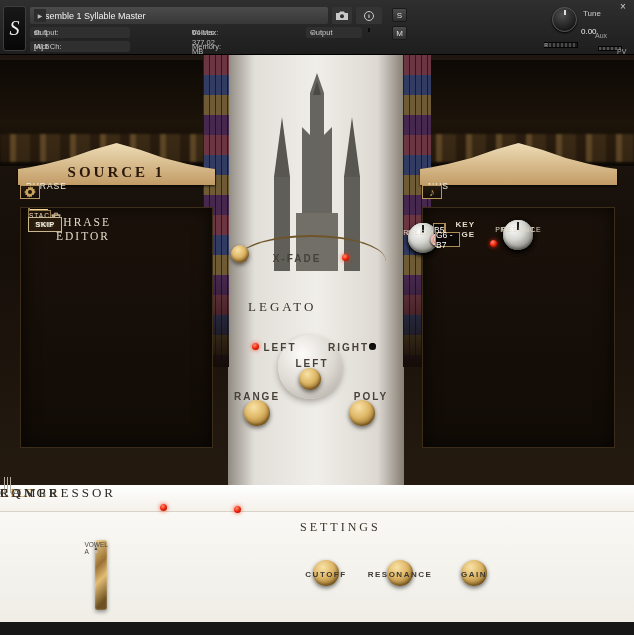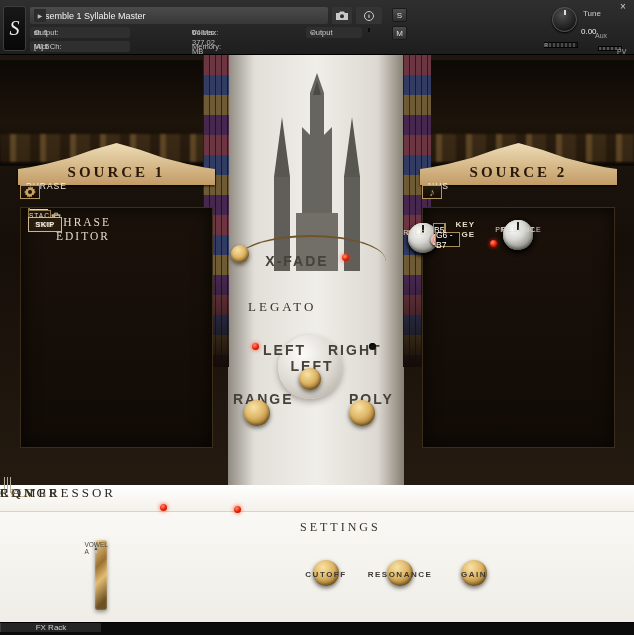"SOURCE 2" div.arch-title { html: <div>SOURCE 2</div> -> none }
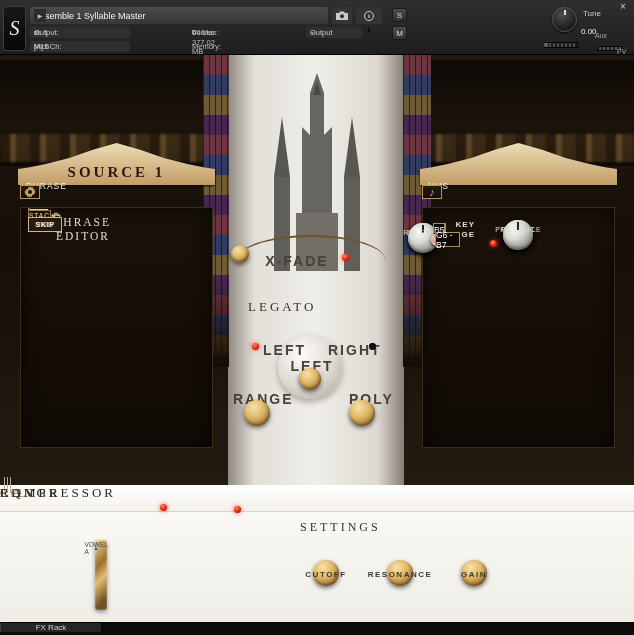"X-FADE" .c-label { font-size: 14px -> 10px }
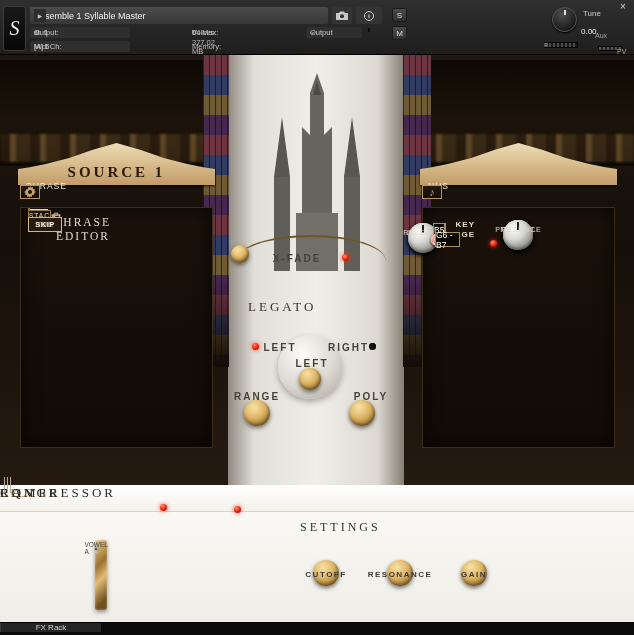"FX Rack" div.footer { html: <div> <div>Performance</div> <div>FX Rack</div> </div> -> none }
